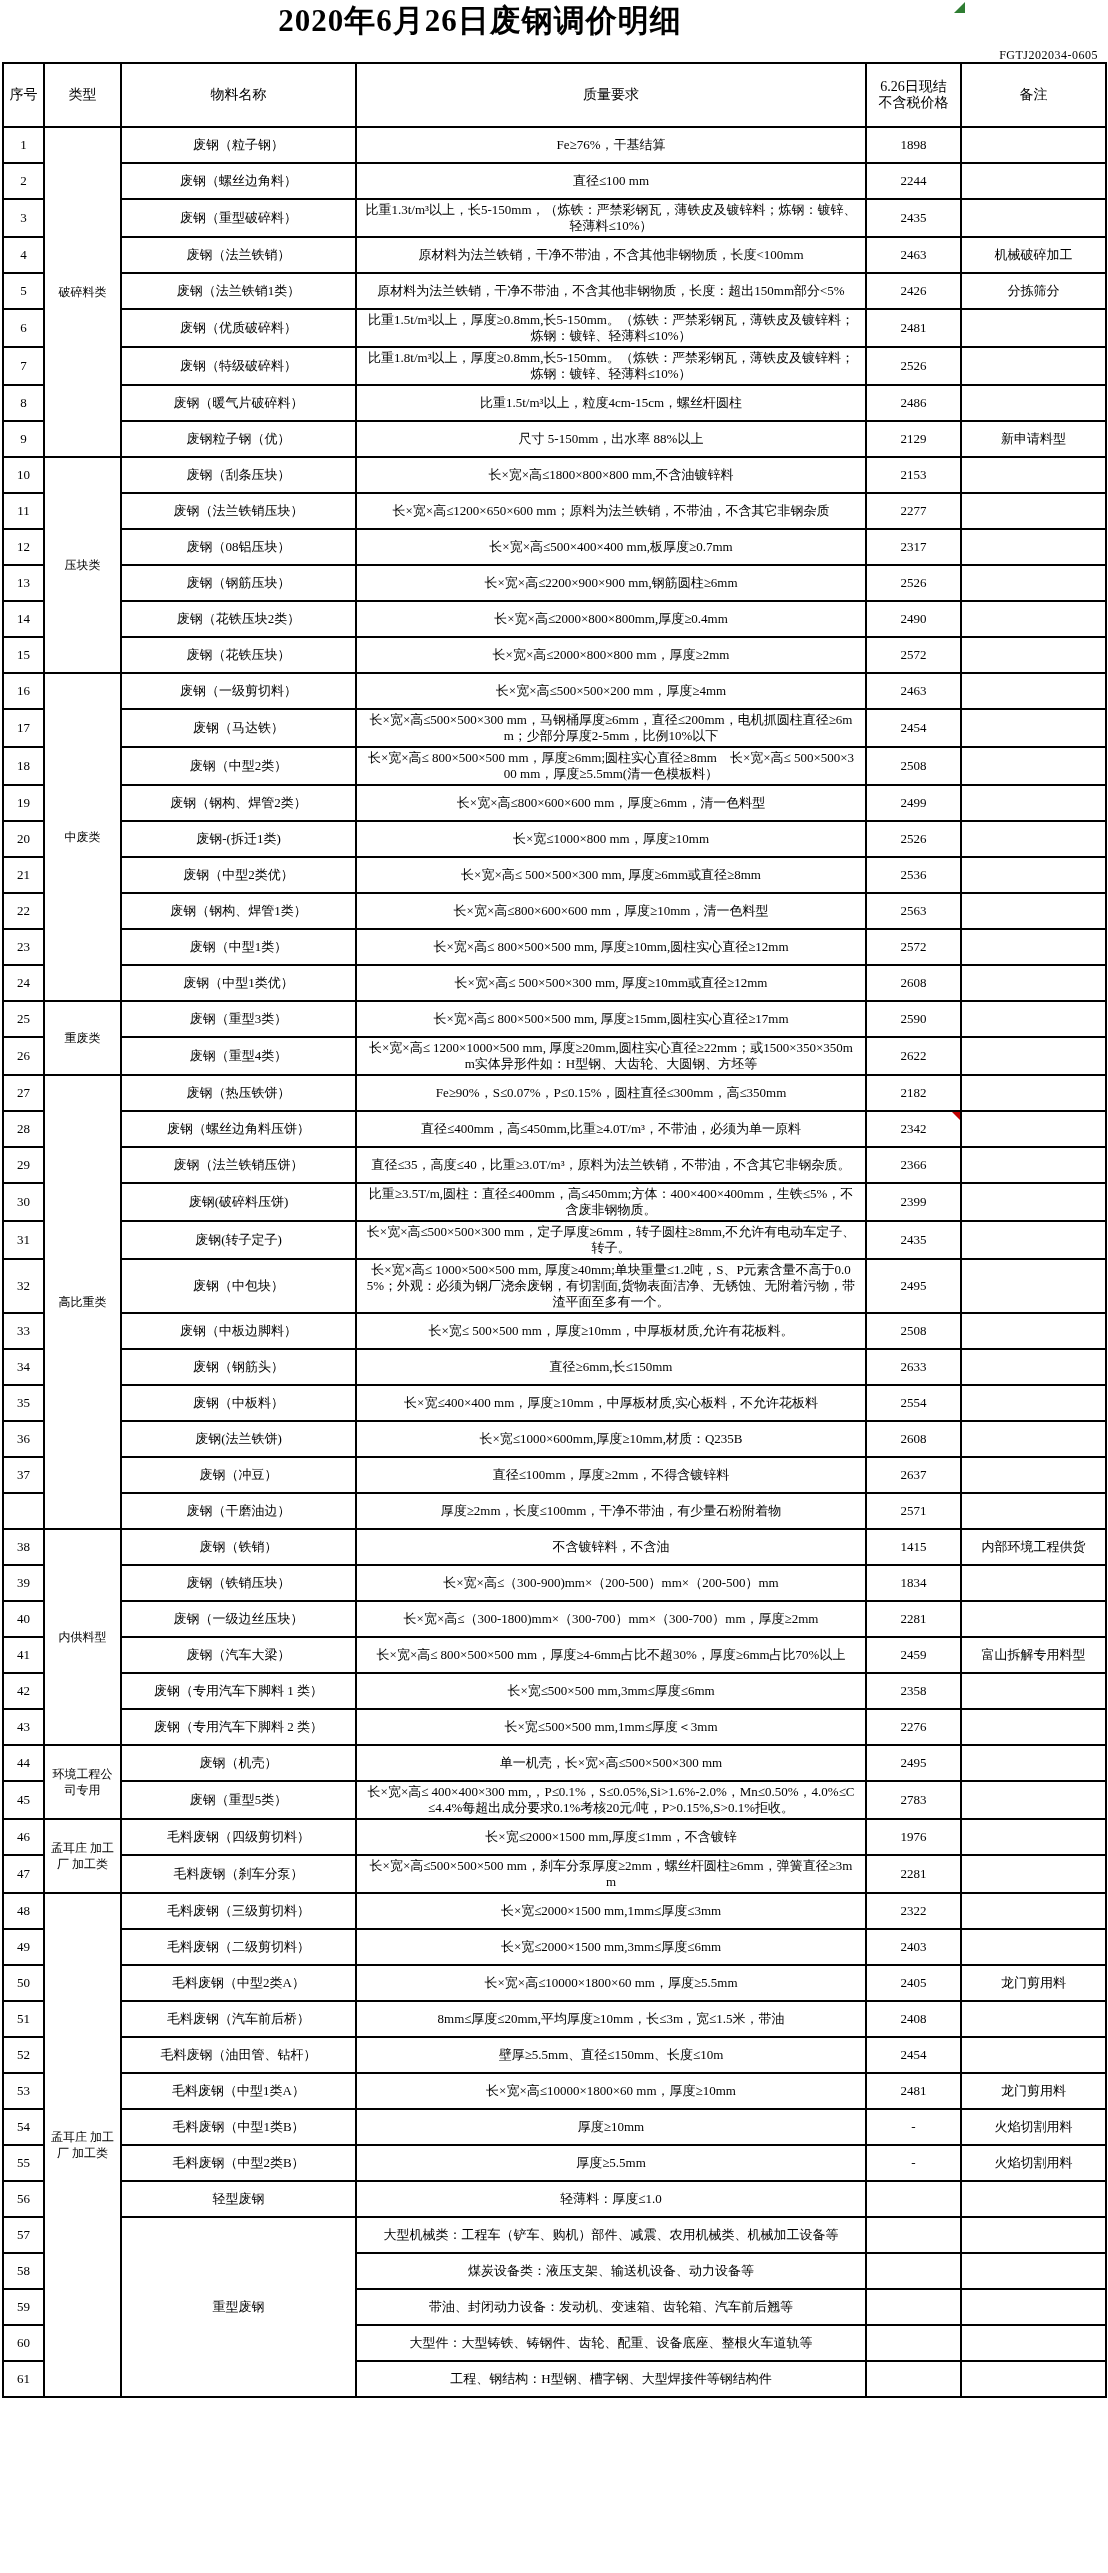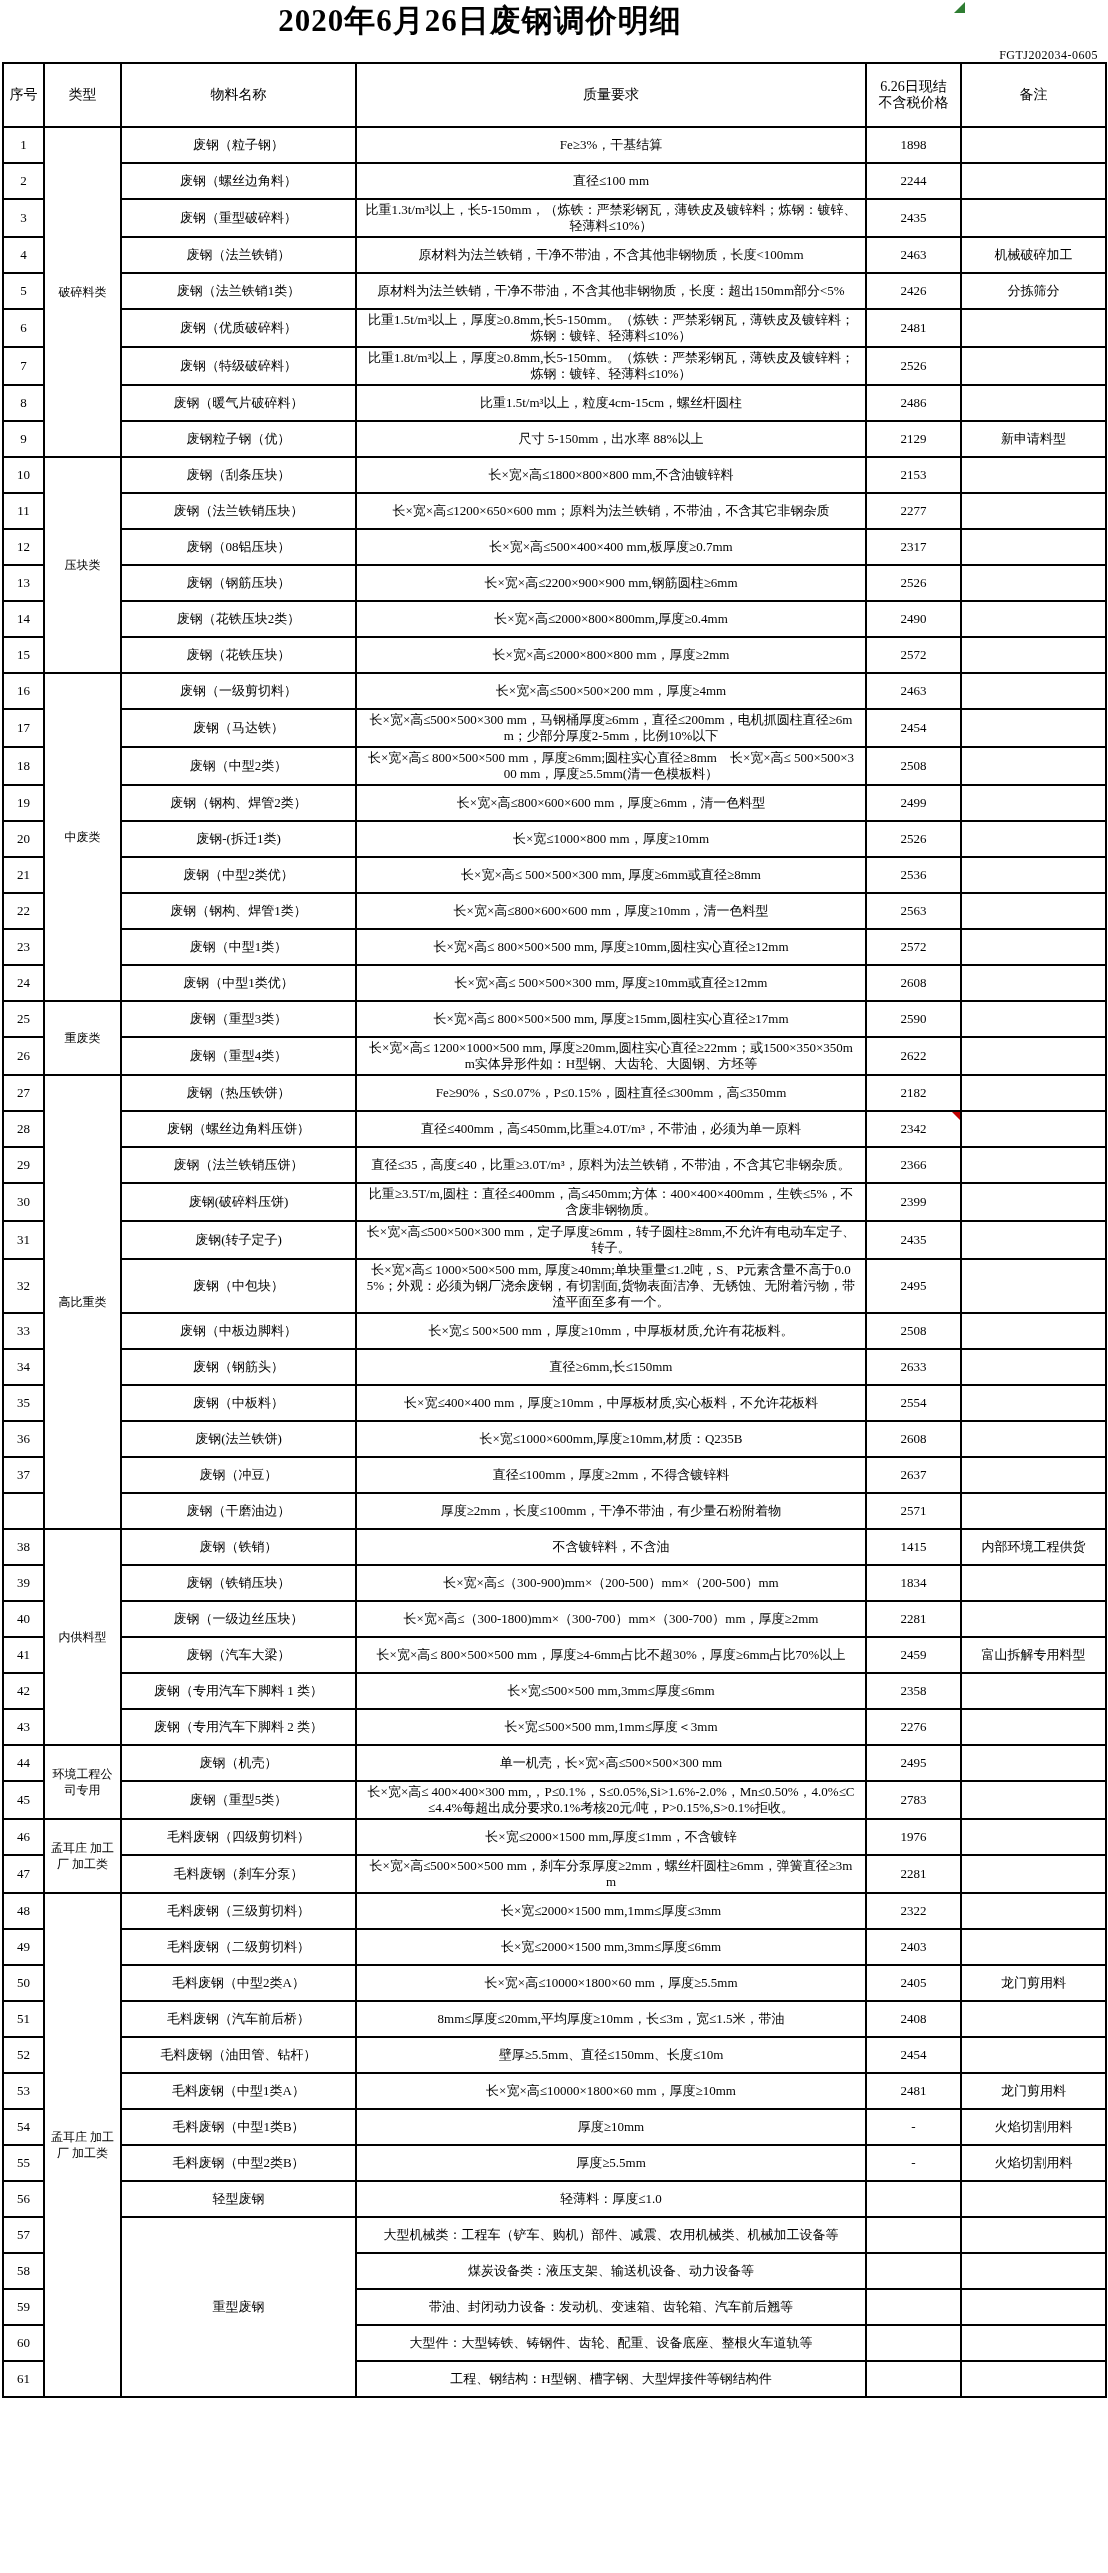"Fe≥3%，干基结算" td.quality { text: 3% -> 76% }
